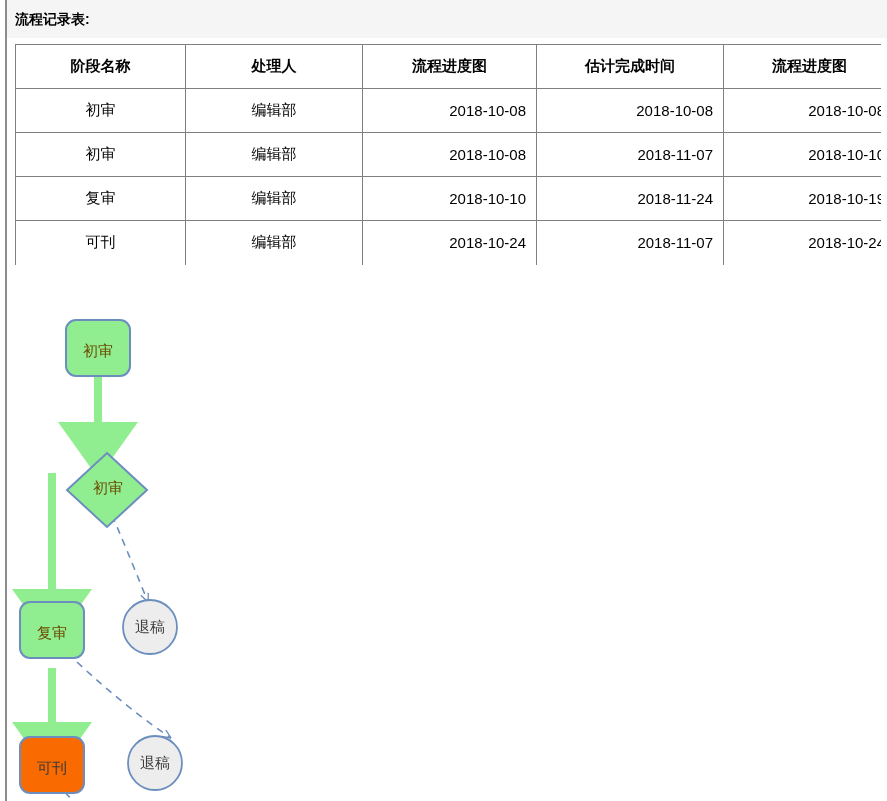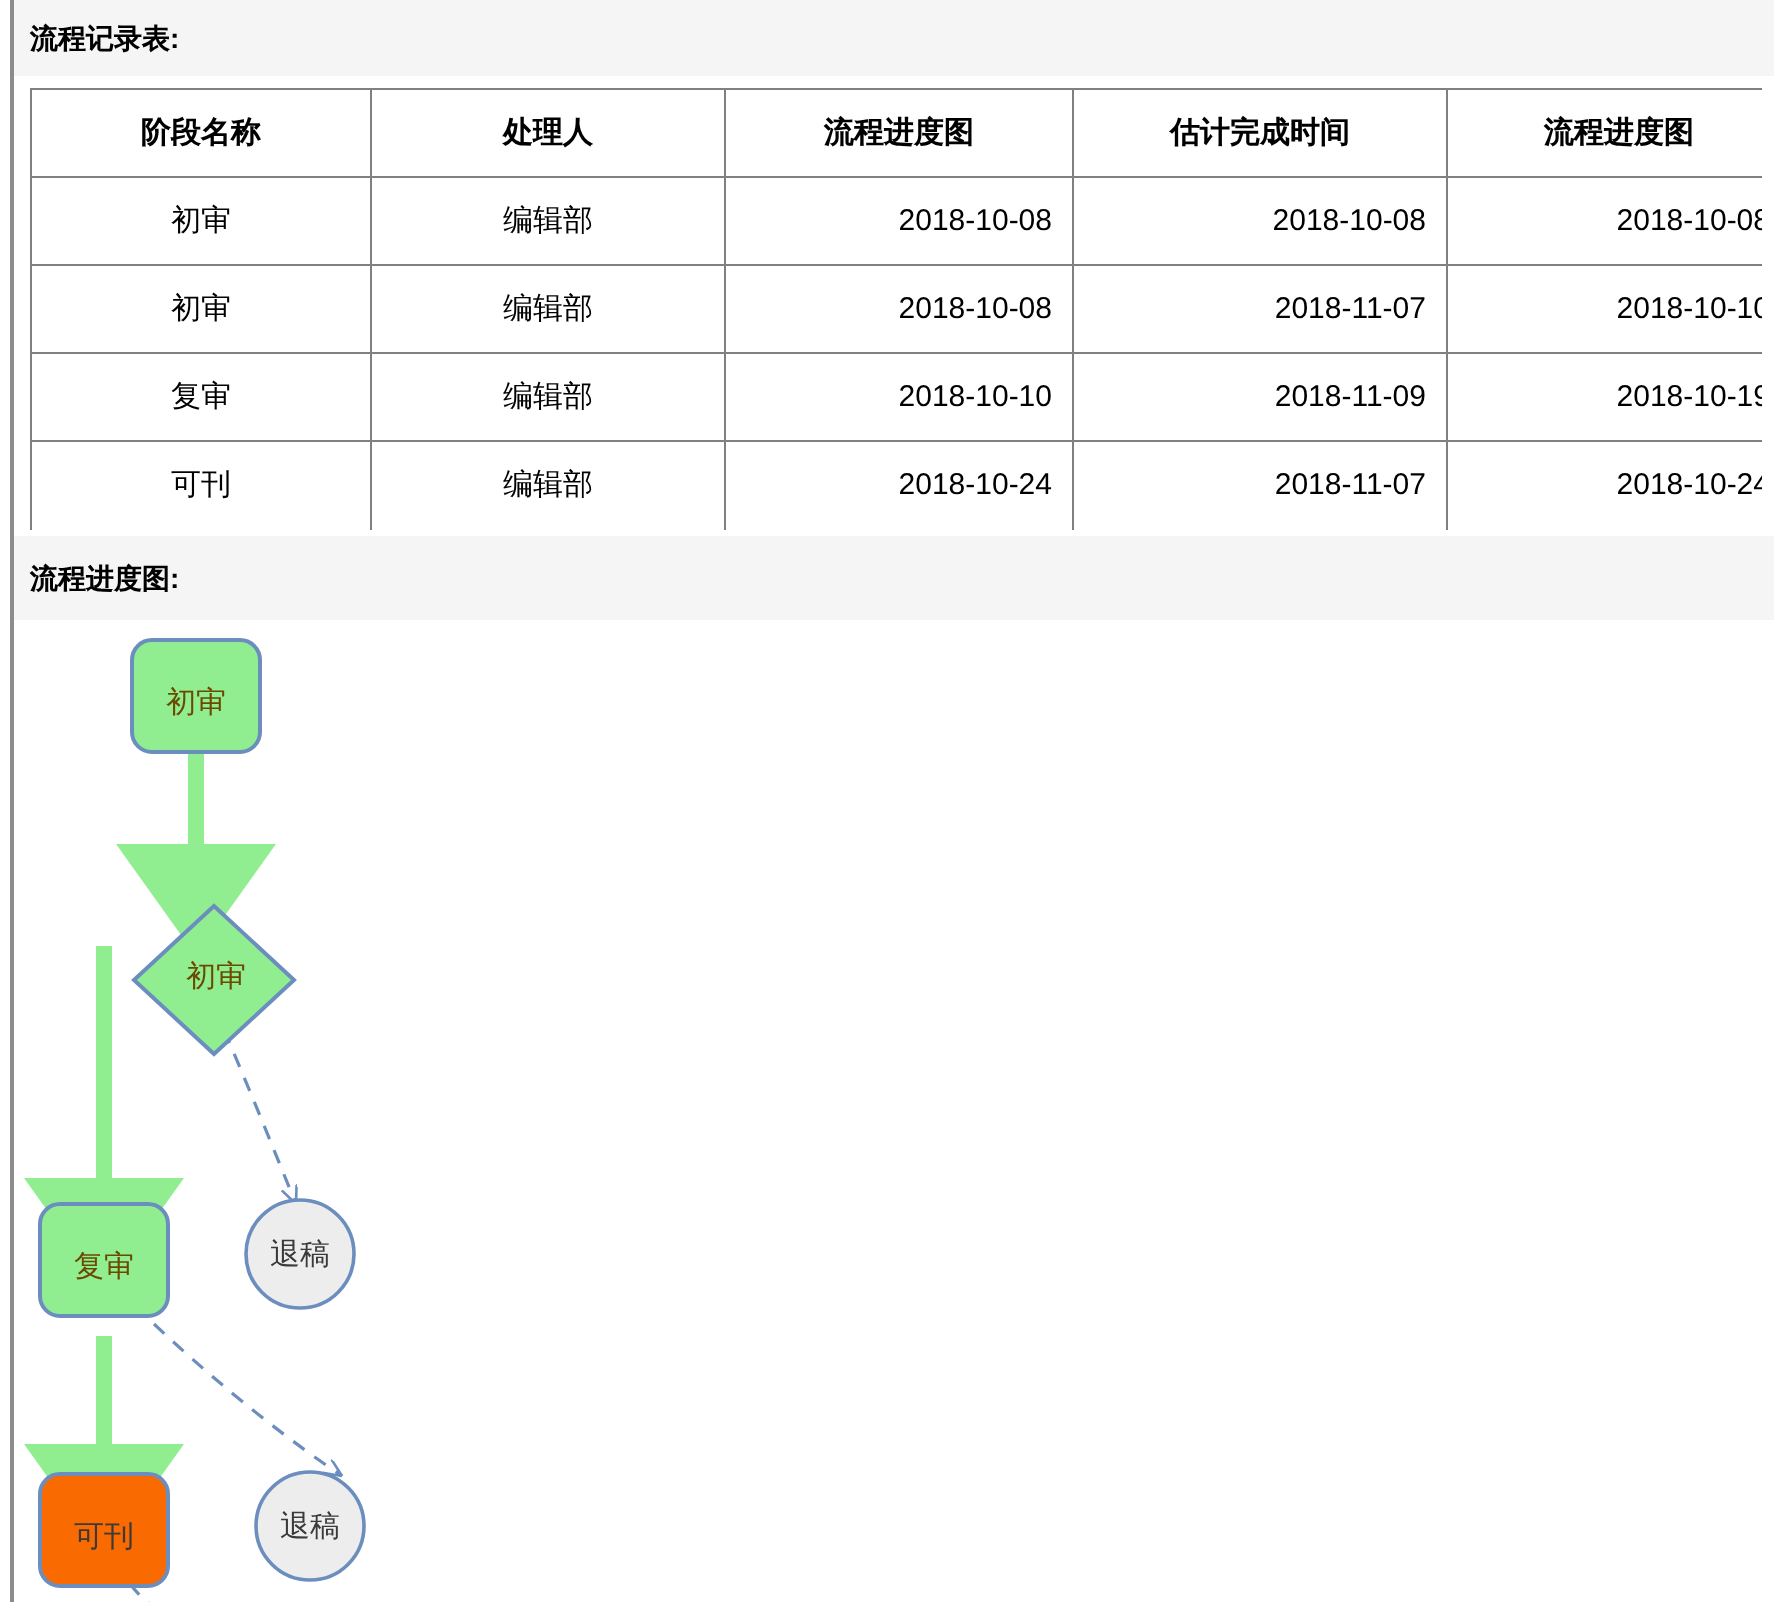"2018-11-09" td.c-left { text: 2018-11-09 -> 2018-11-24 }
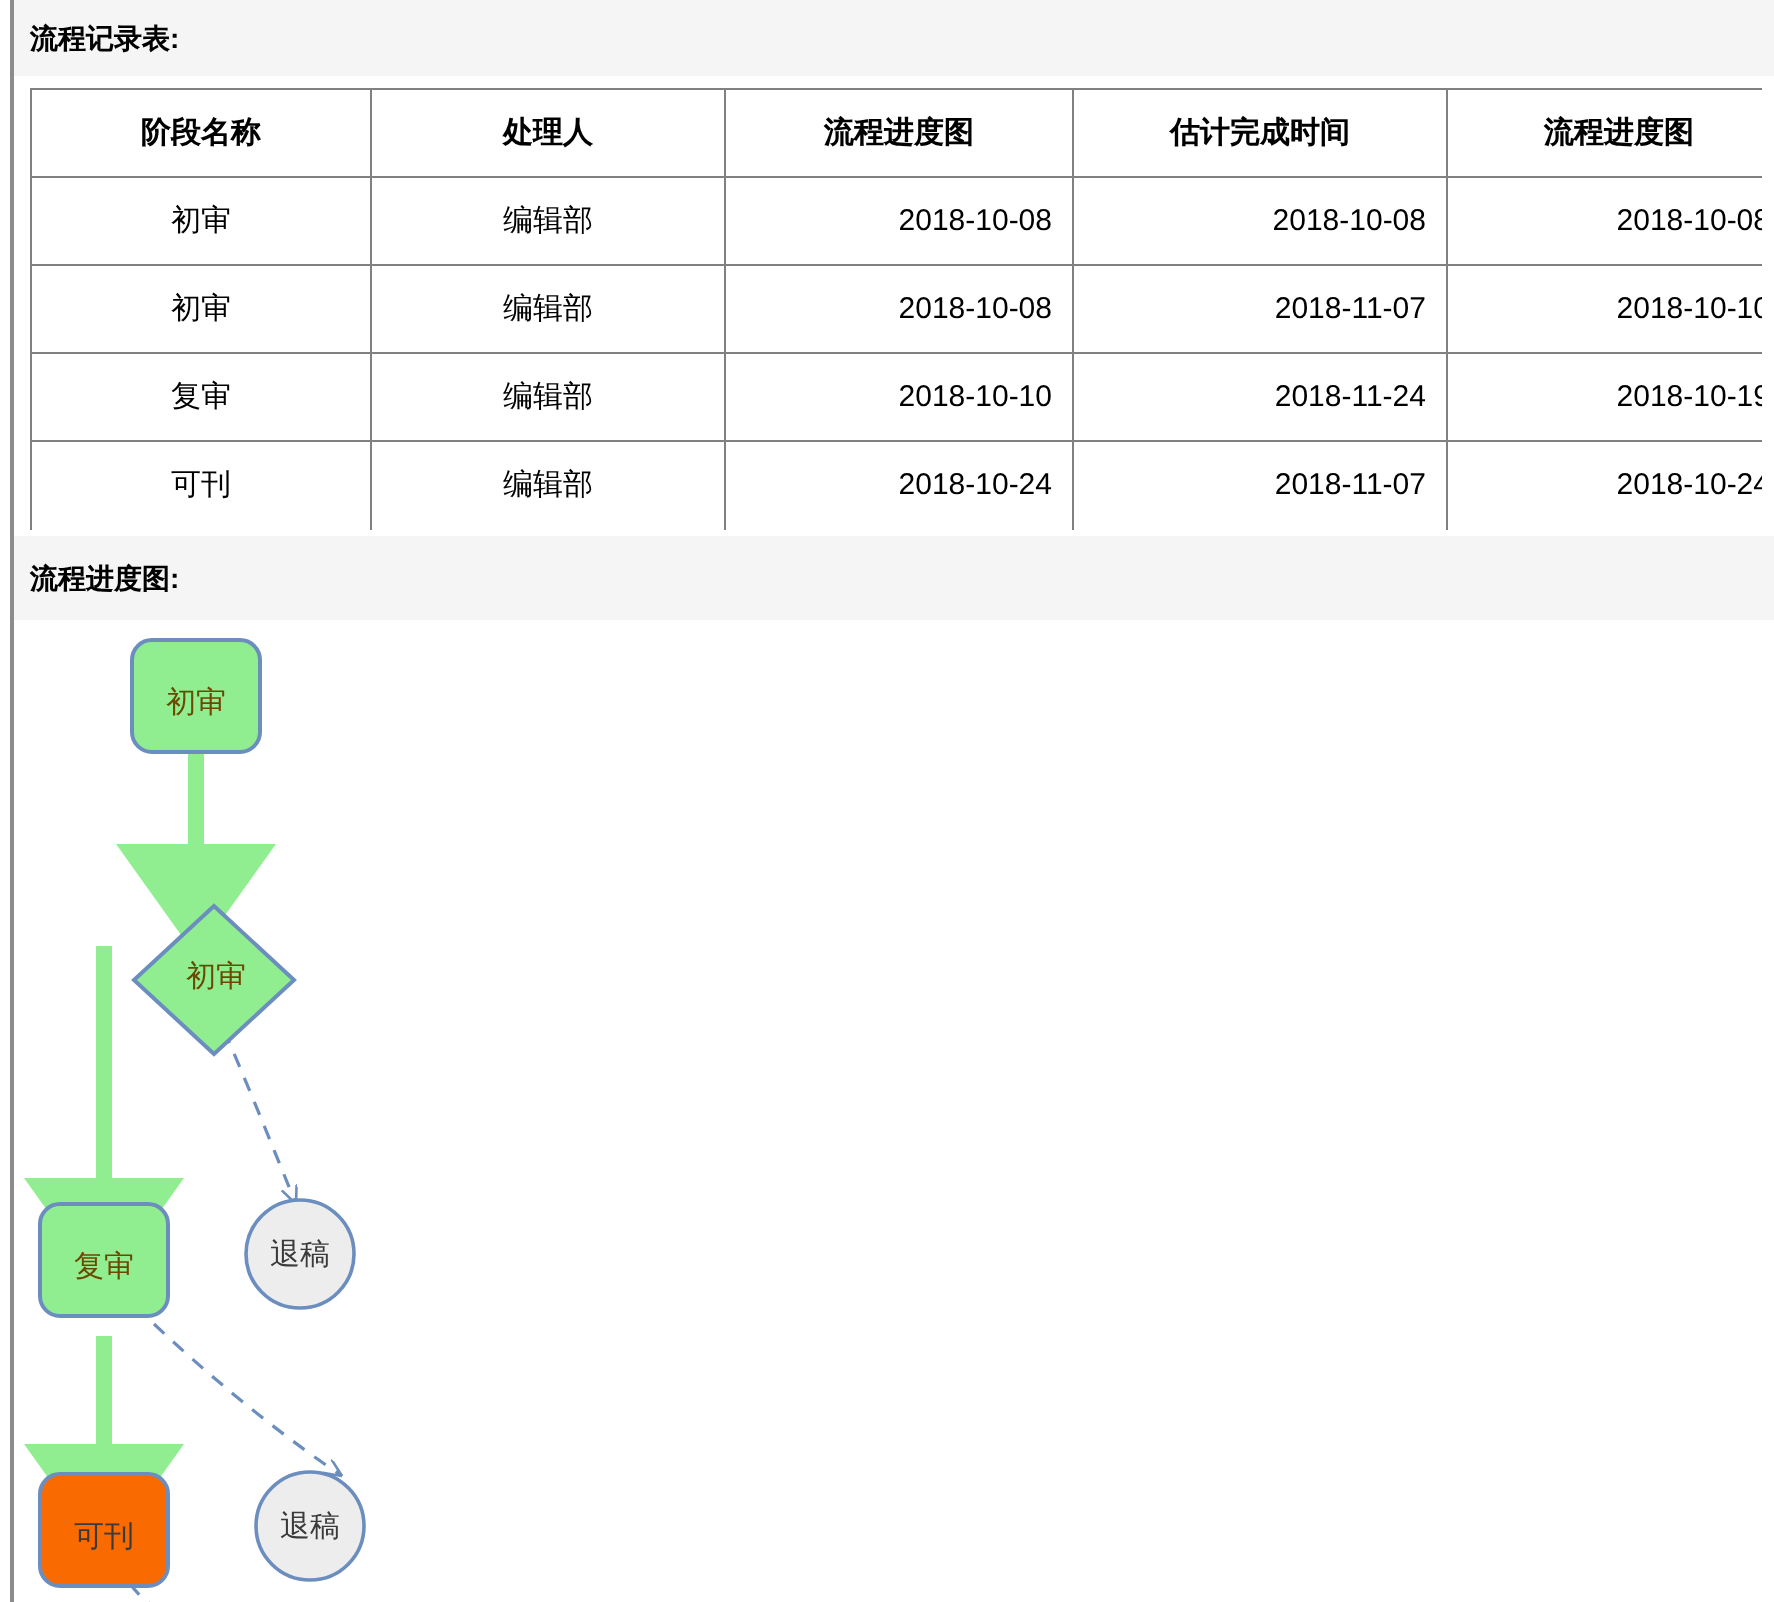"流程进度图:" div.section-band { html: <div> <div>流程进度图:</div> </div> -> none }
